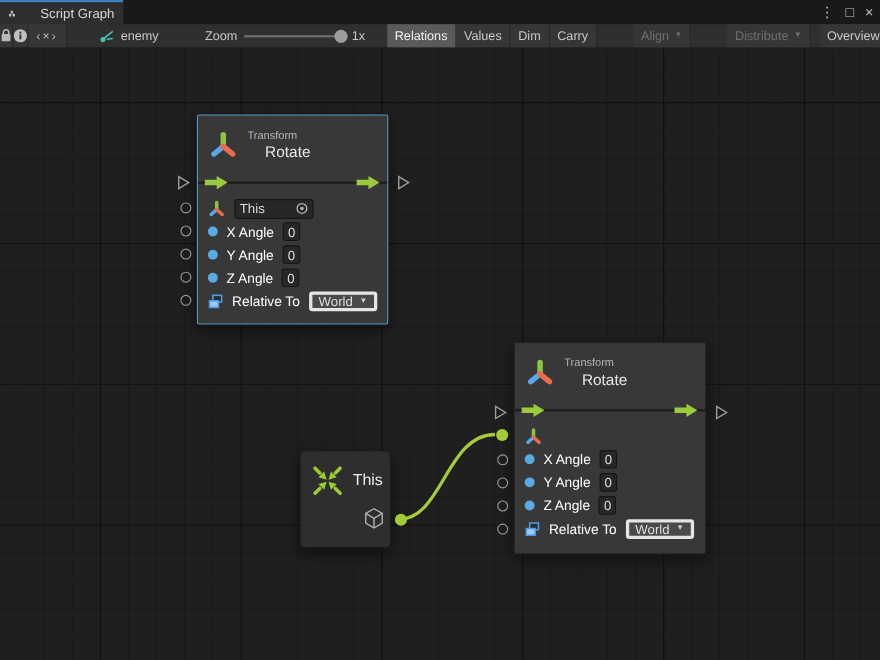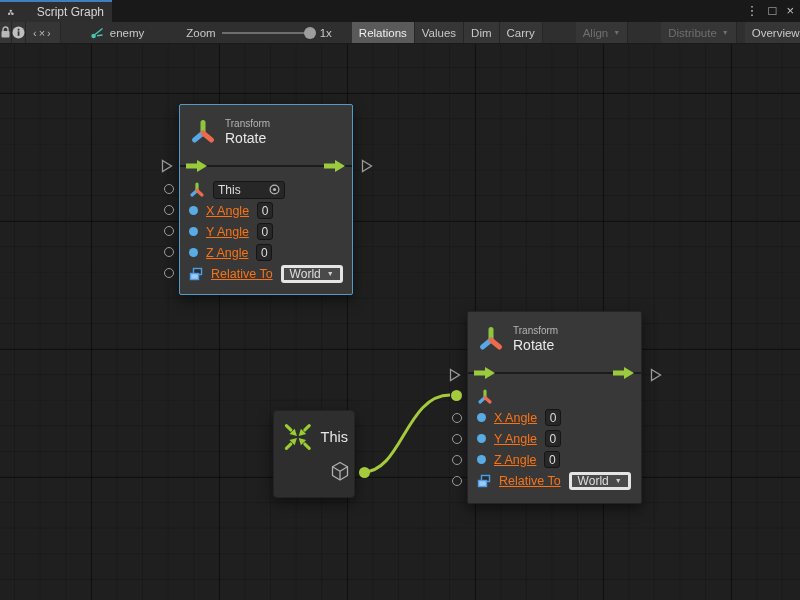"Rotate" .node-title { margin-left: none -> 16px }
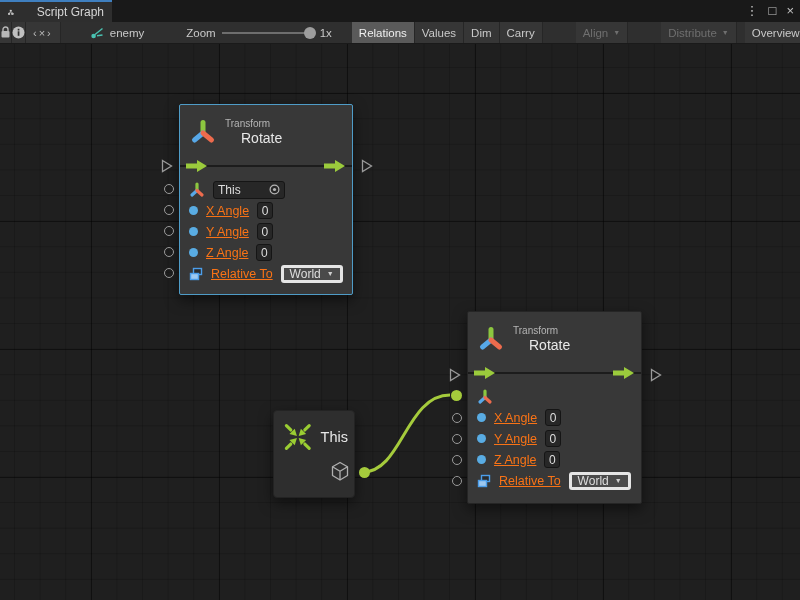"X Angle" .plabel { color: #f97316 -> #ffffff; text-decoration: underline -> none }
